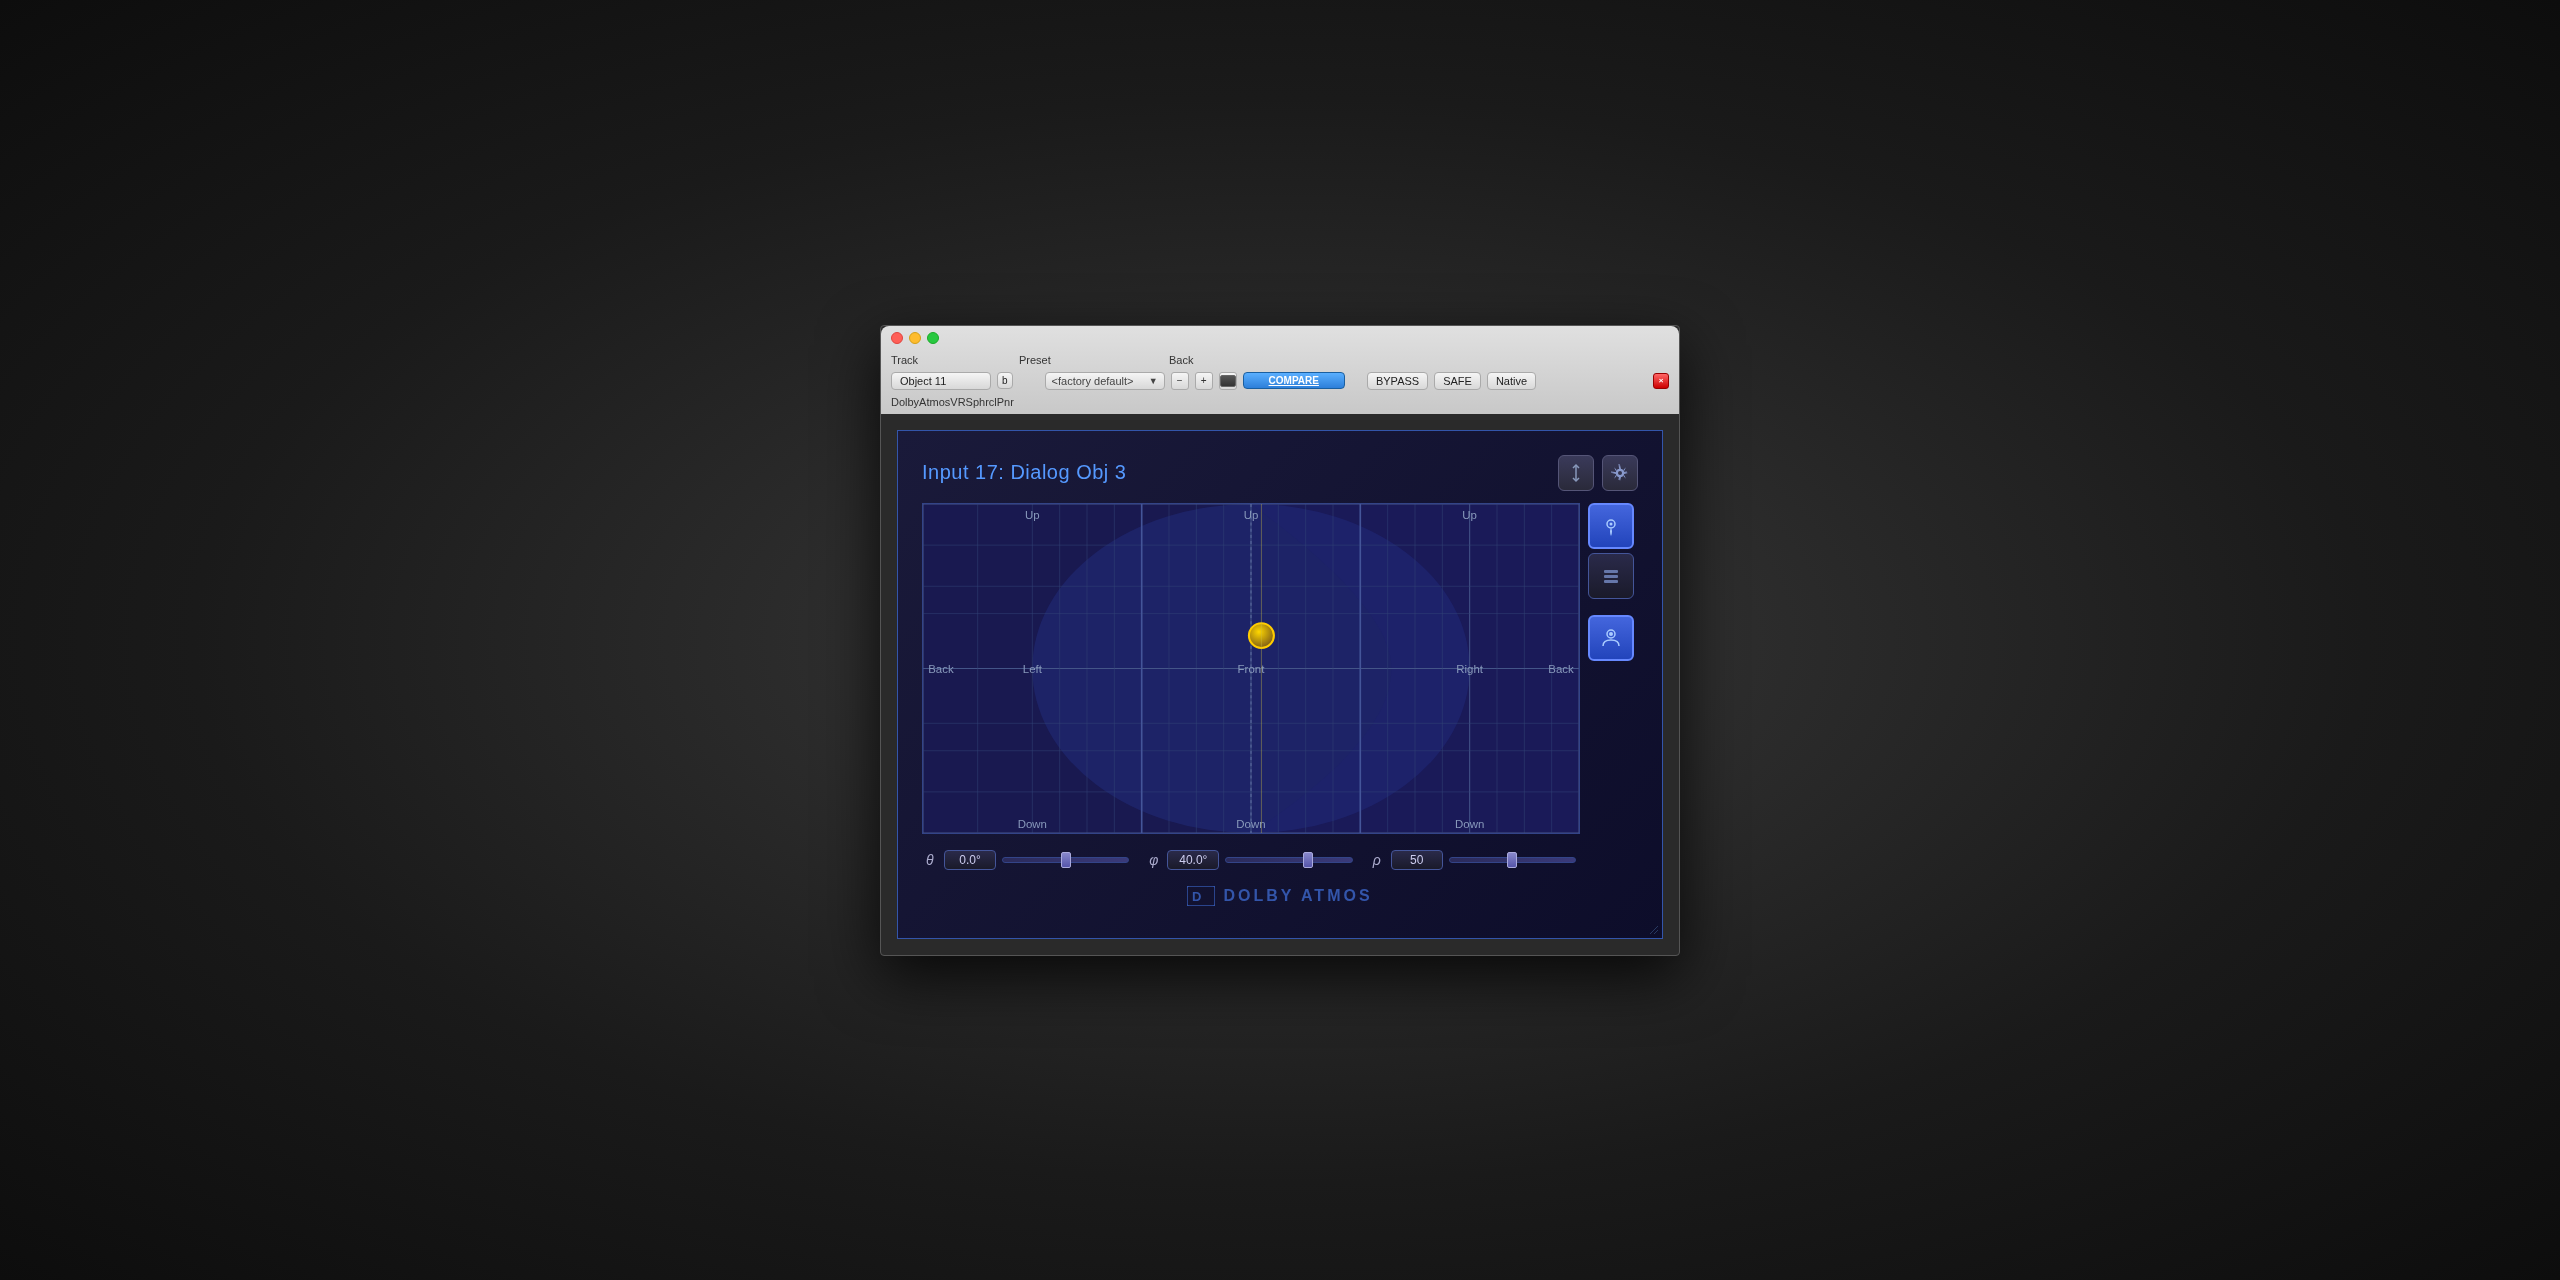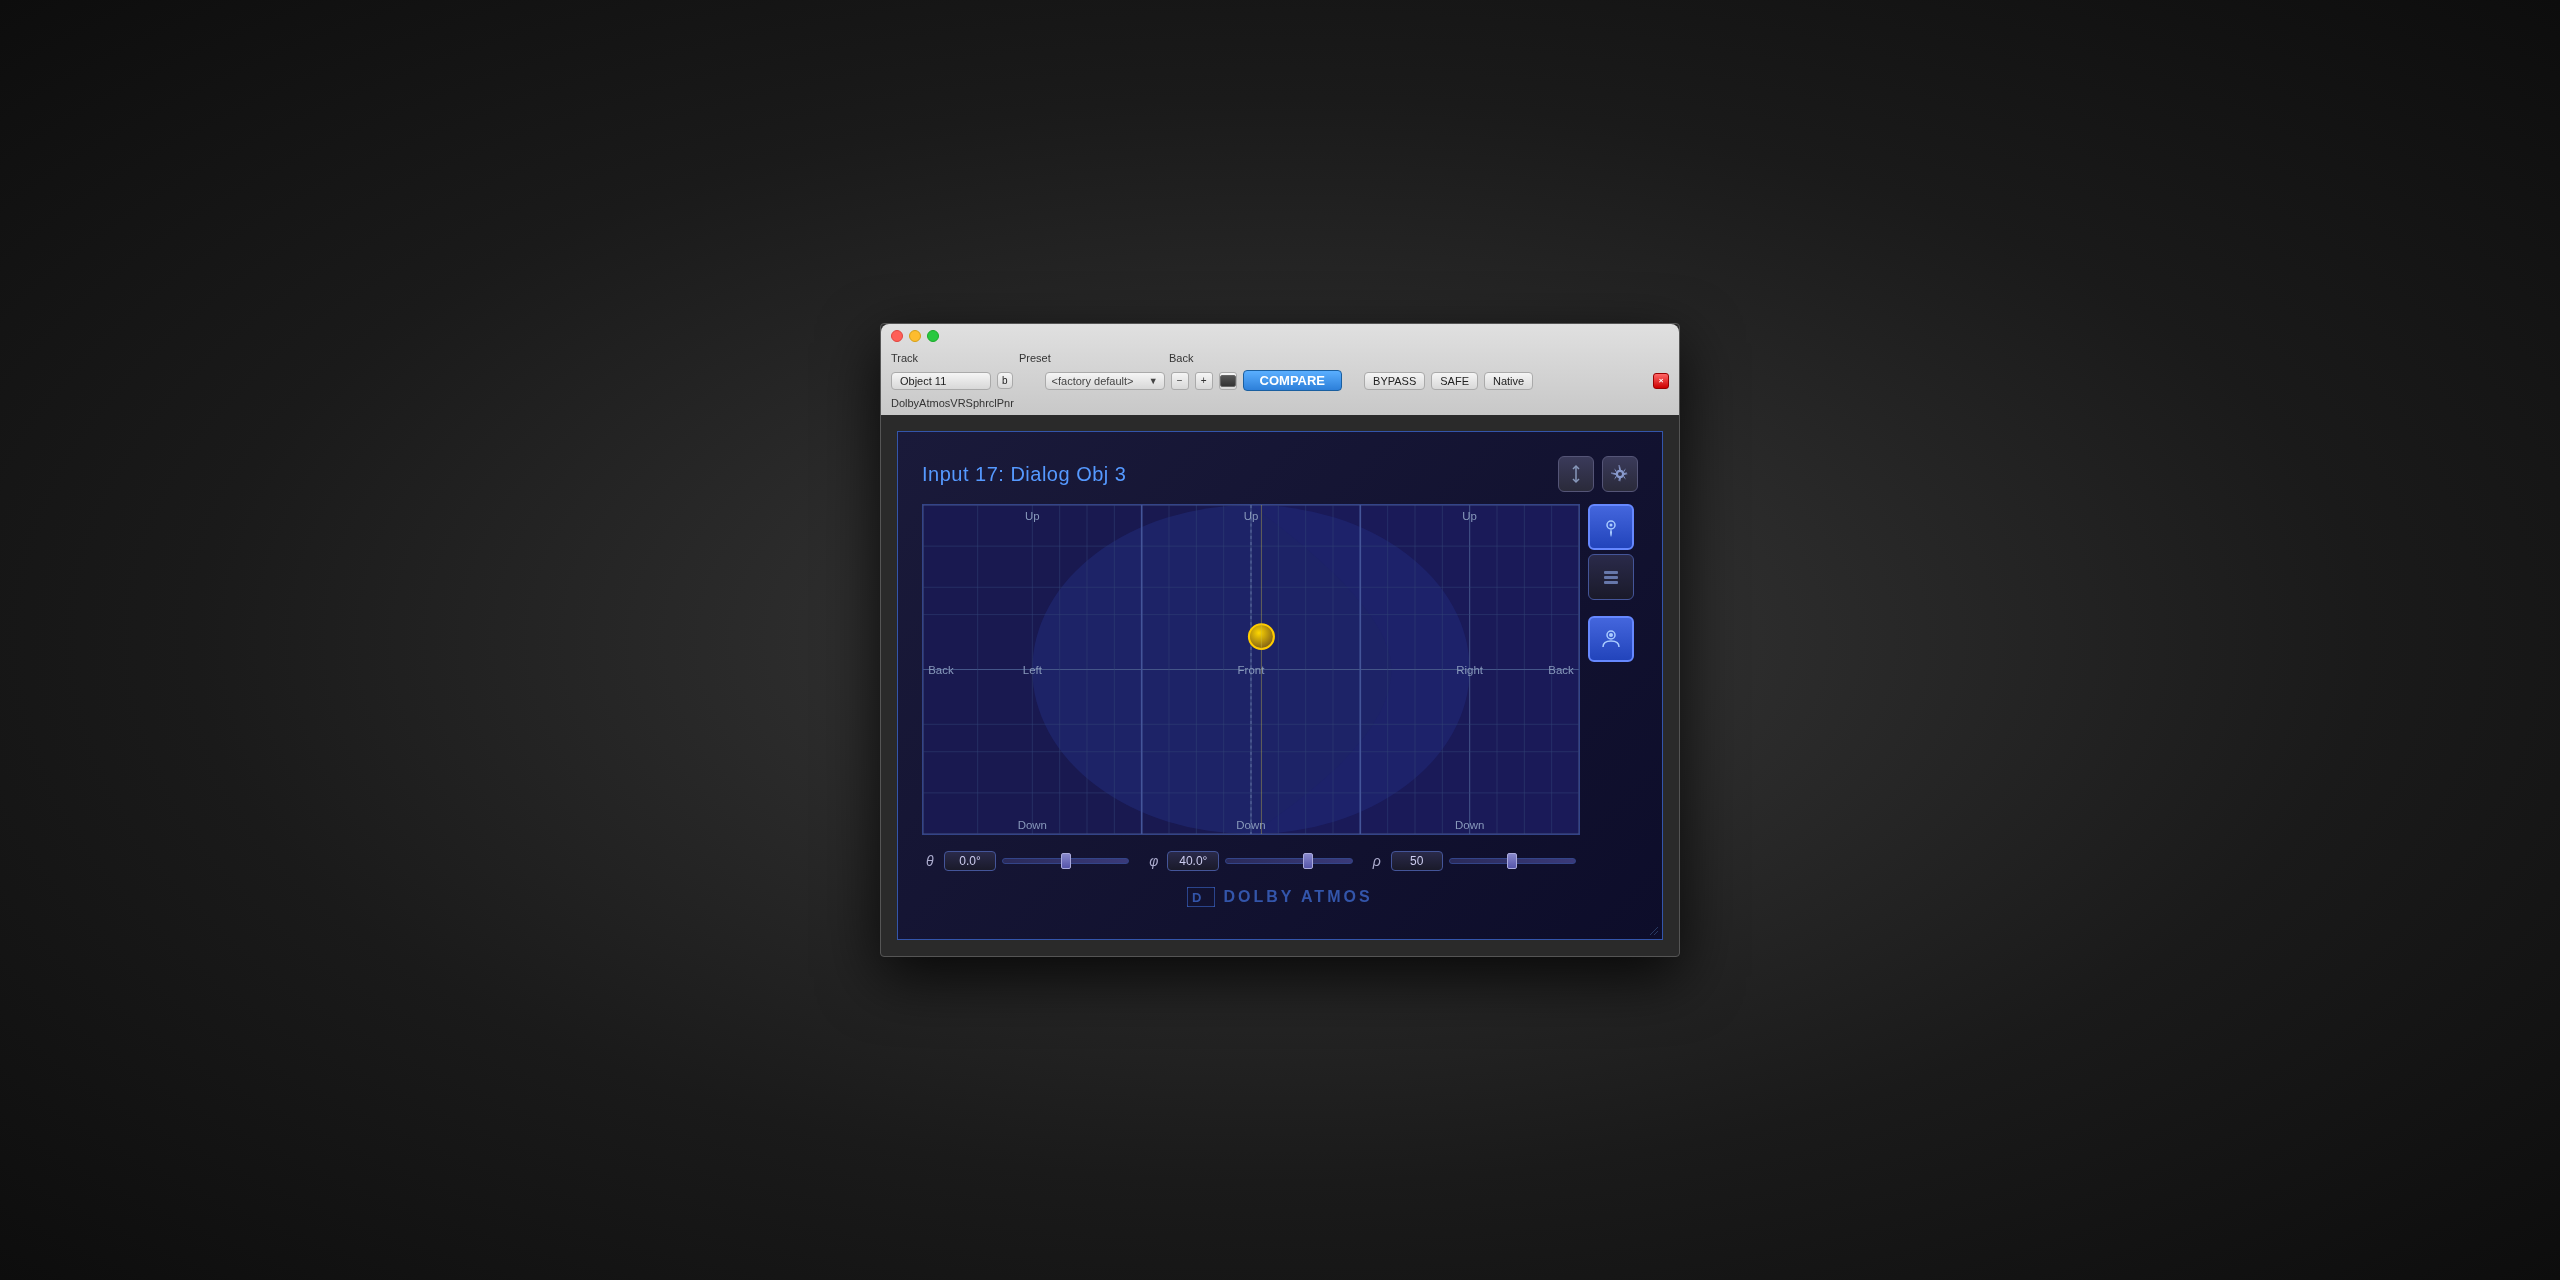"COMPARE" .mac-button-blue { font-size: 13px -> 10px; padding: 2px 16px -> 2px 25px; text-decoration: none -> underline }
